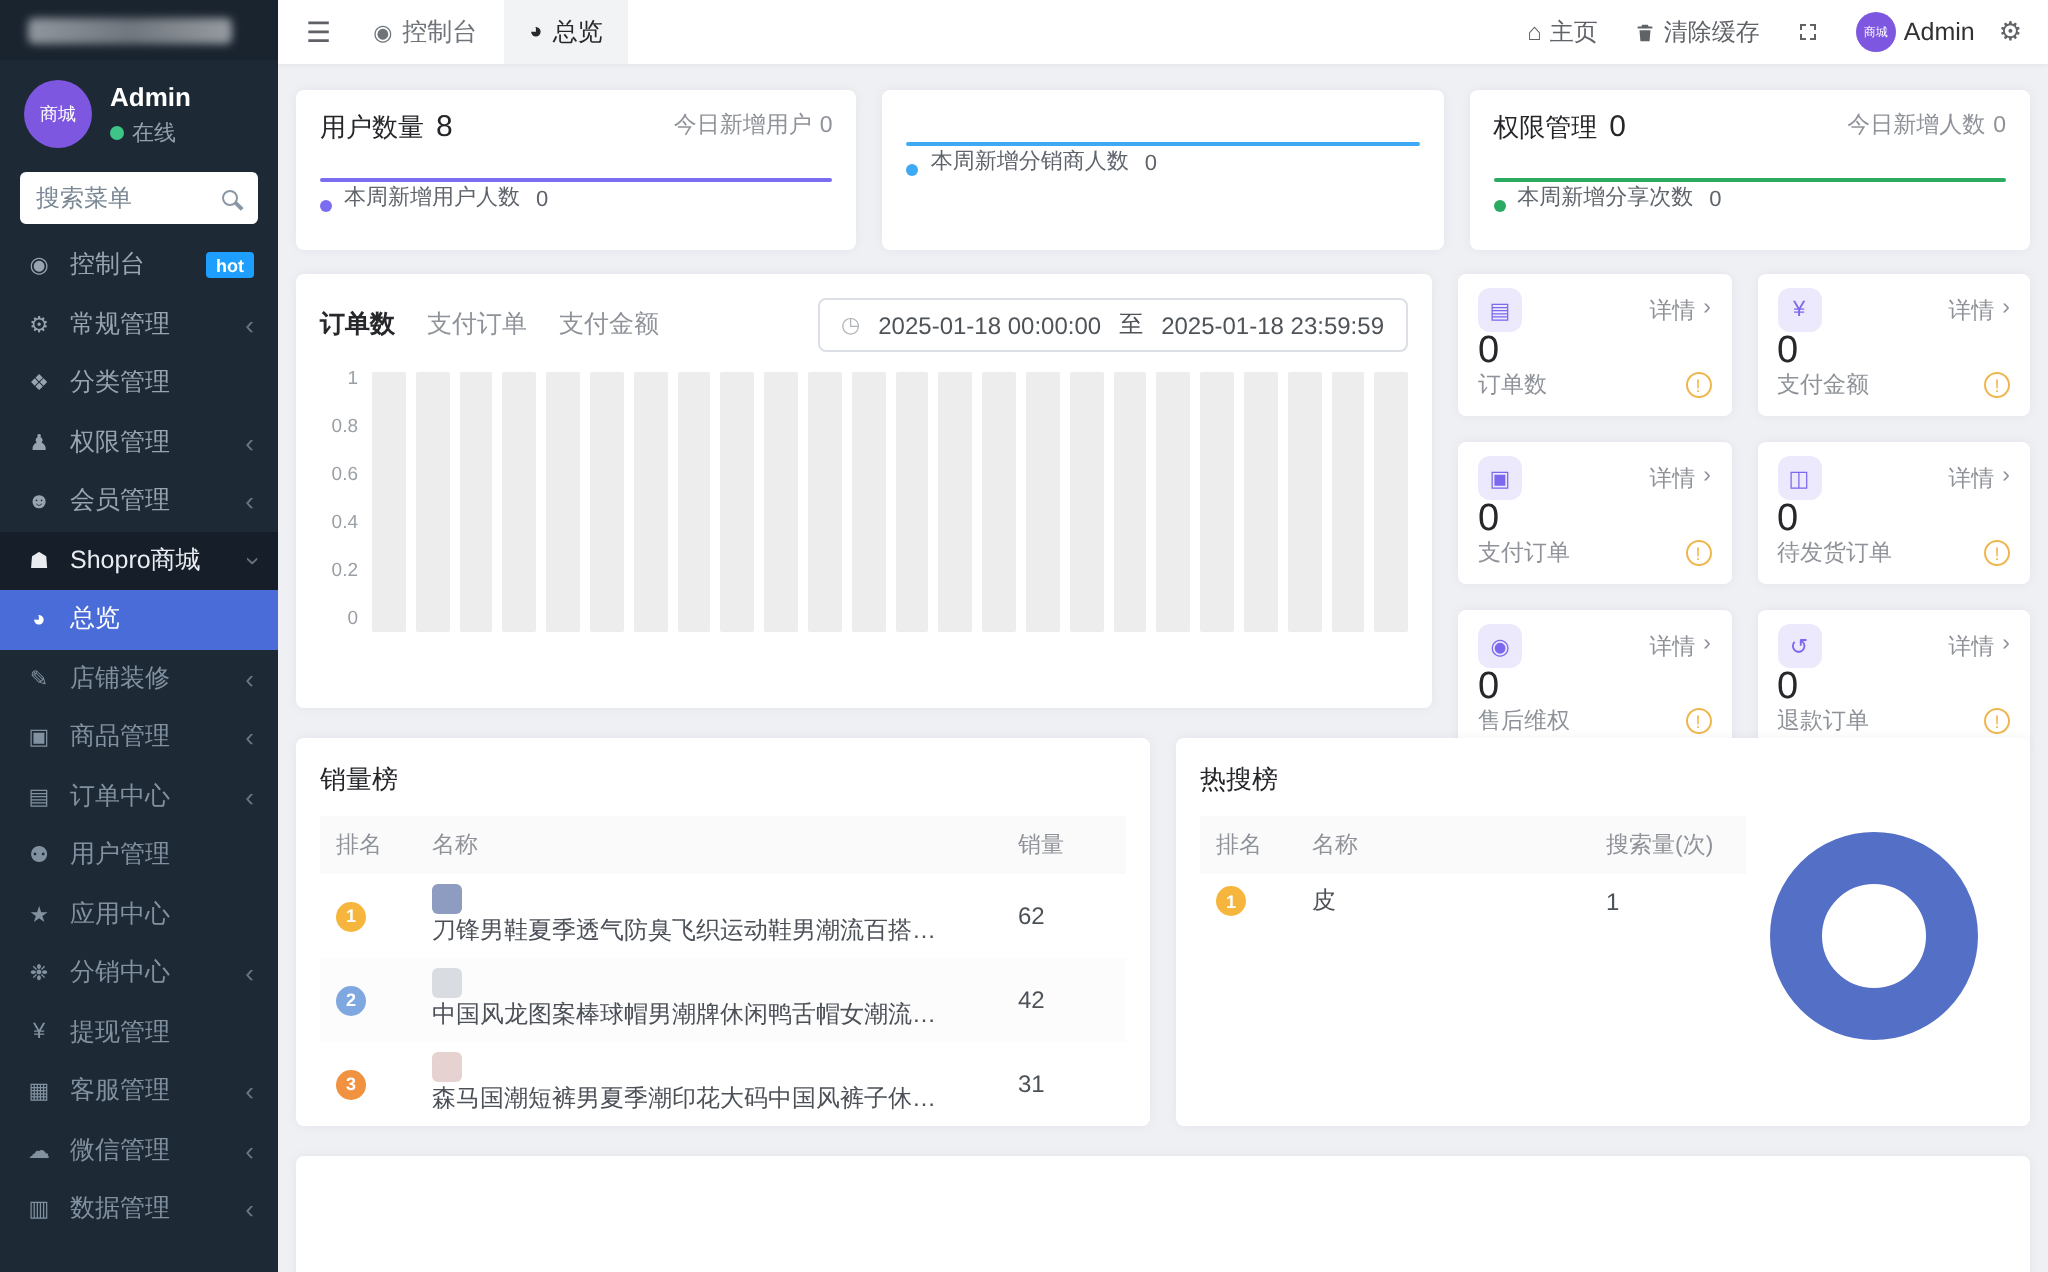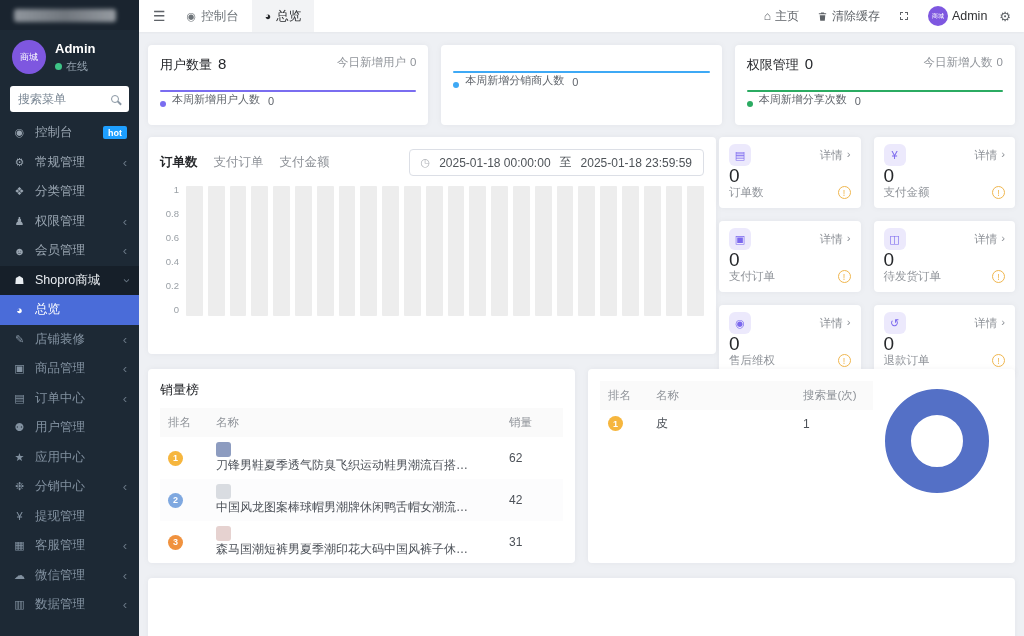"订单数" .row2 { gap: 3px -> 13px }
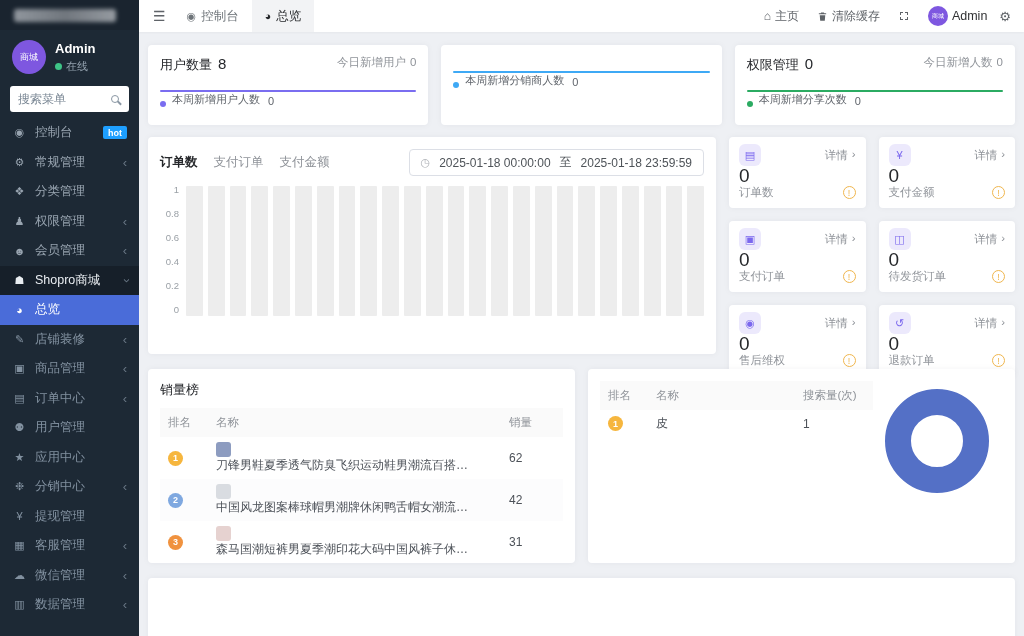"热搜榜" div.tcard-title { html: none -> <div>热搜榜</div> }
